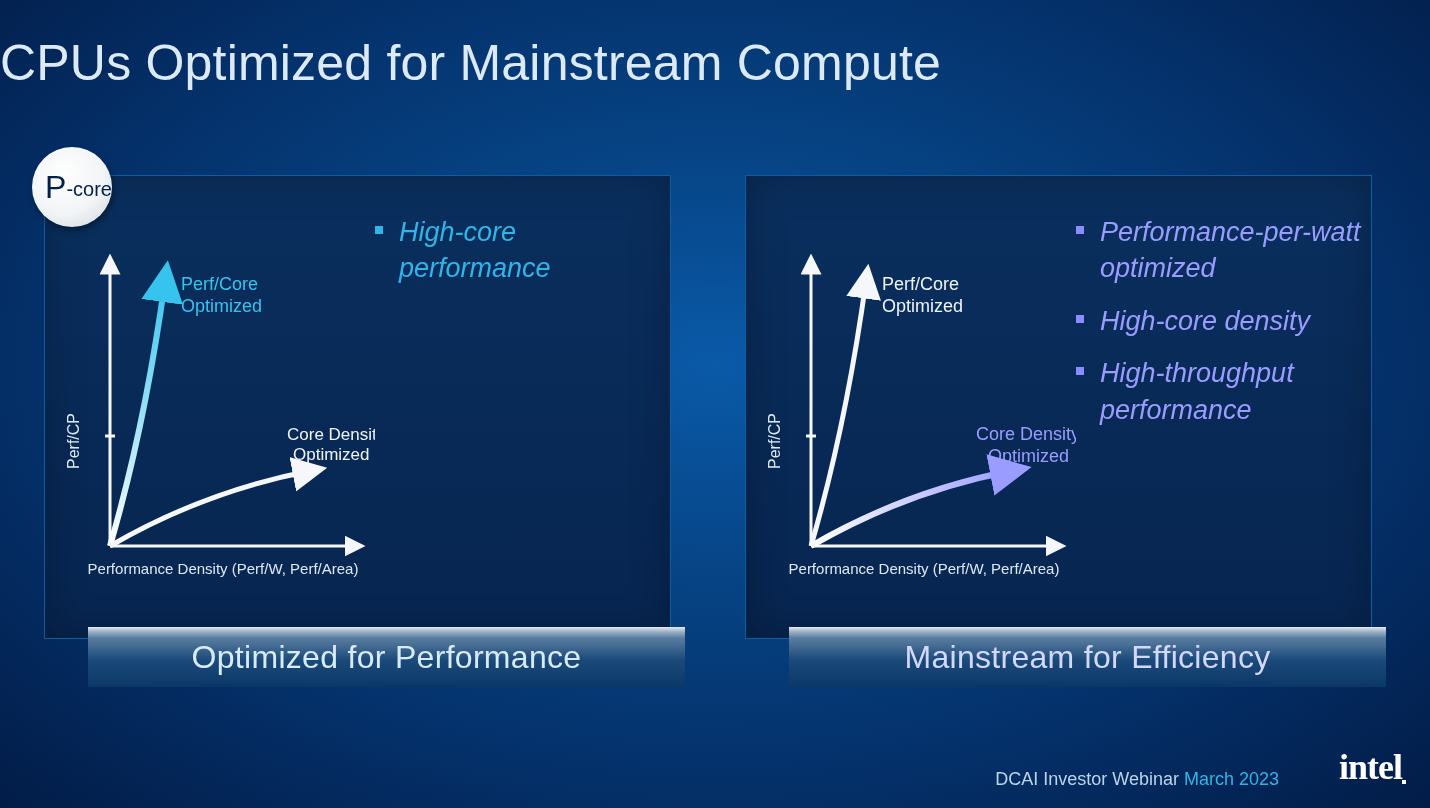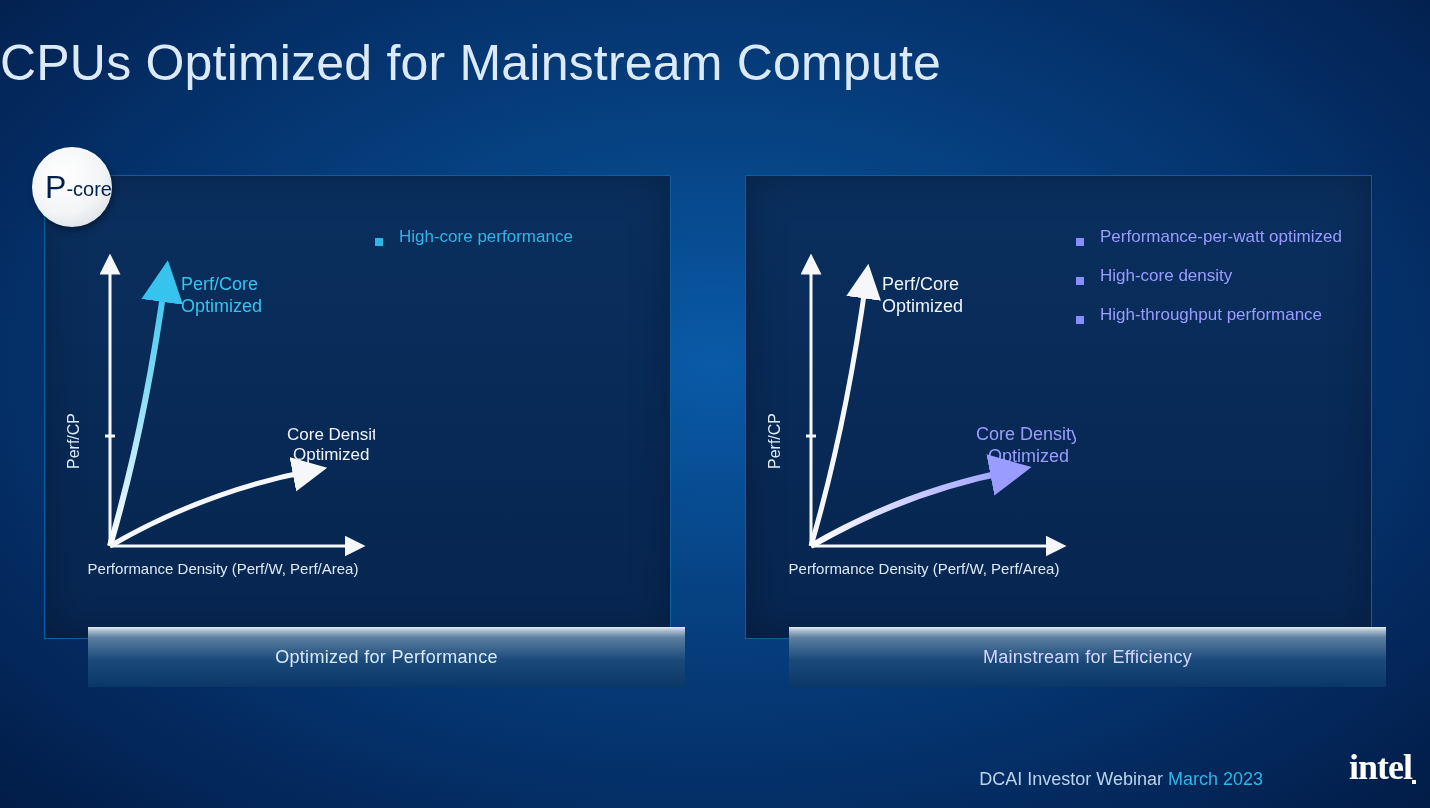"High-core performance" .bullets { font-size: 17px -> 27px; font-style: none -> italic; top: 50px -> 38px }
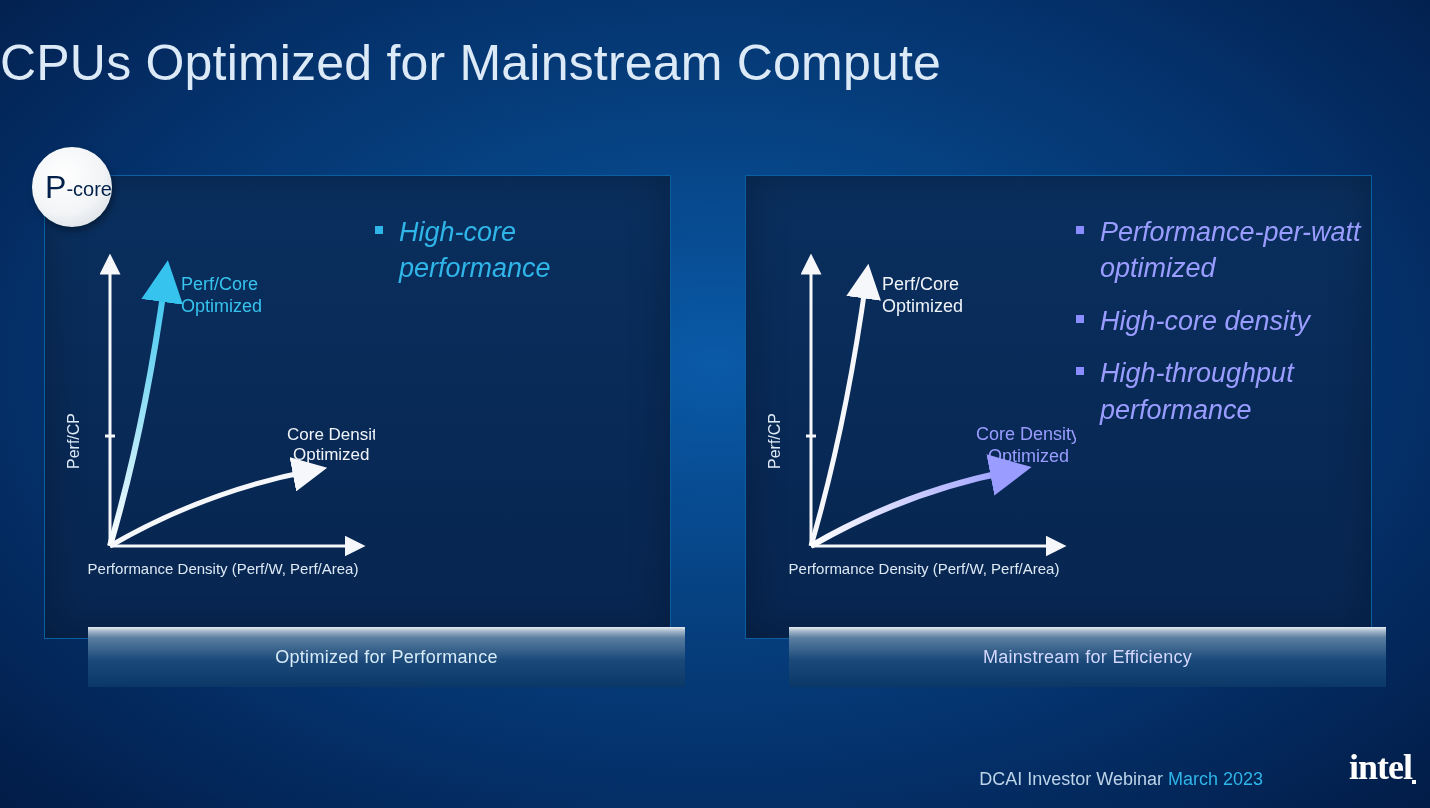"Optimized for Performance" .caption-bar { font-size: 18px -> 32px }
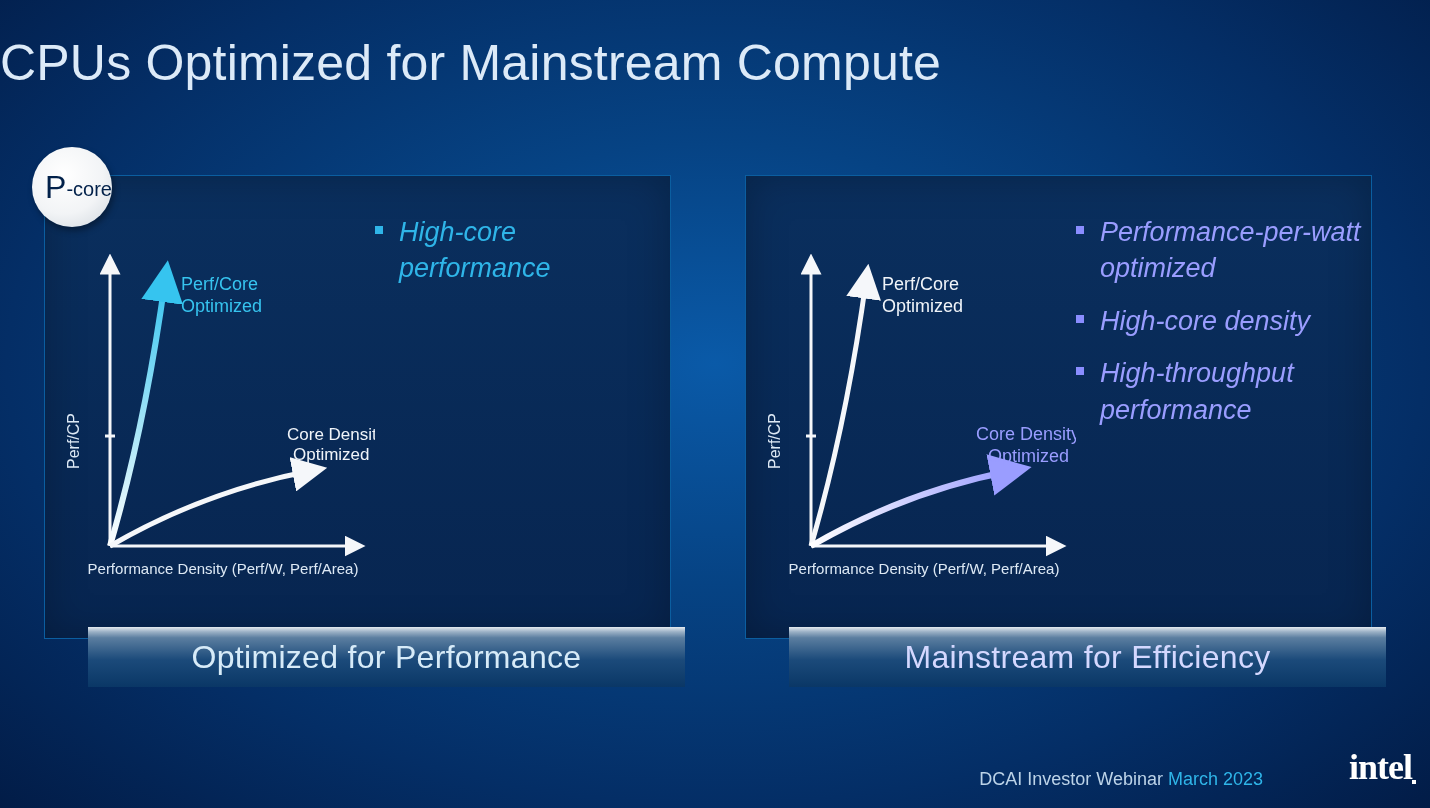"DCAI Investor Webinar March 2023" .footer { gap: 86px -> 60px; padding: 0 18px -> 0 28px }
